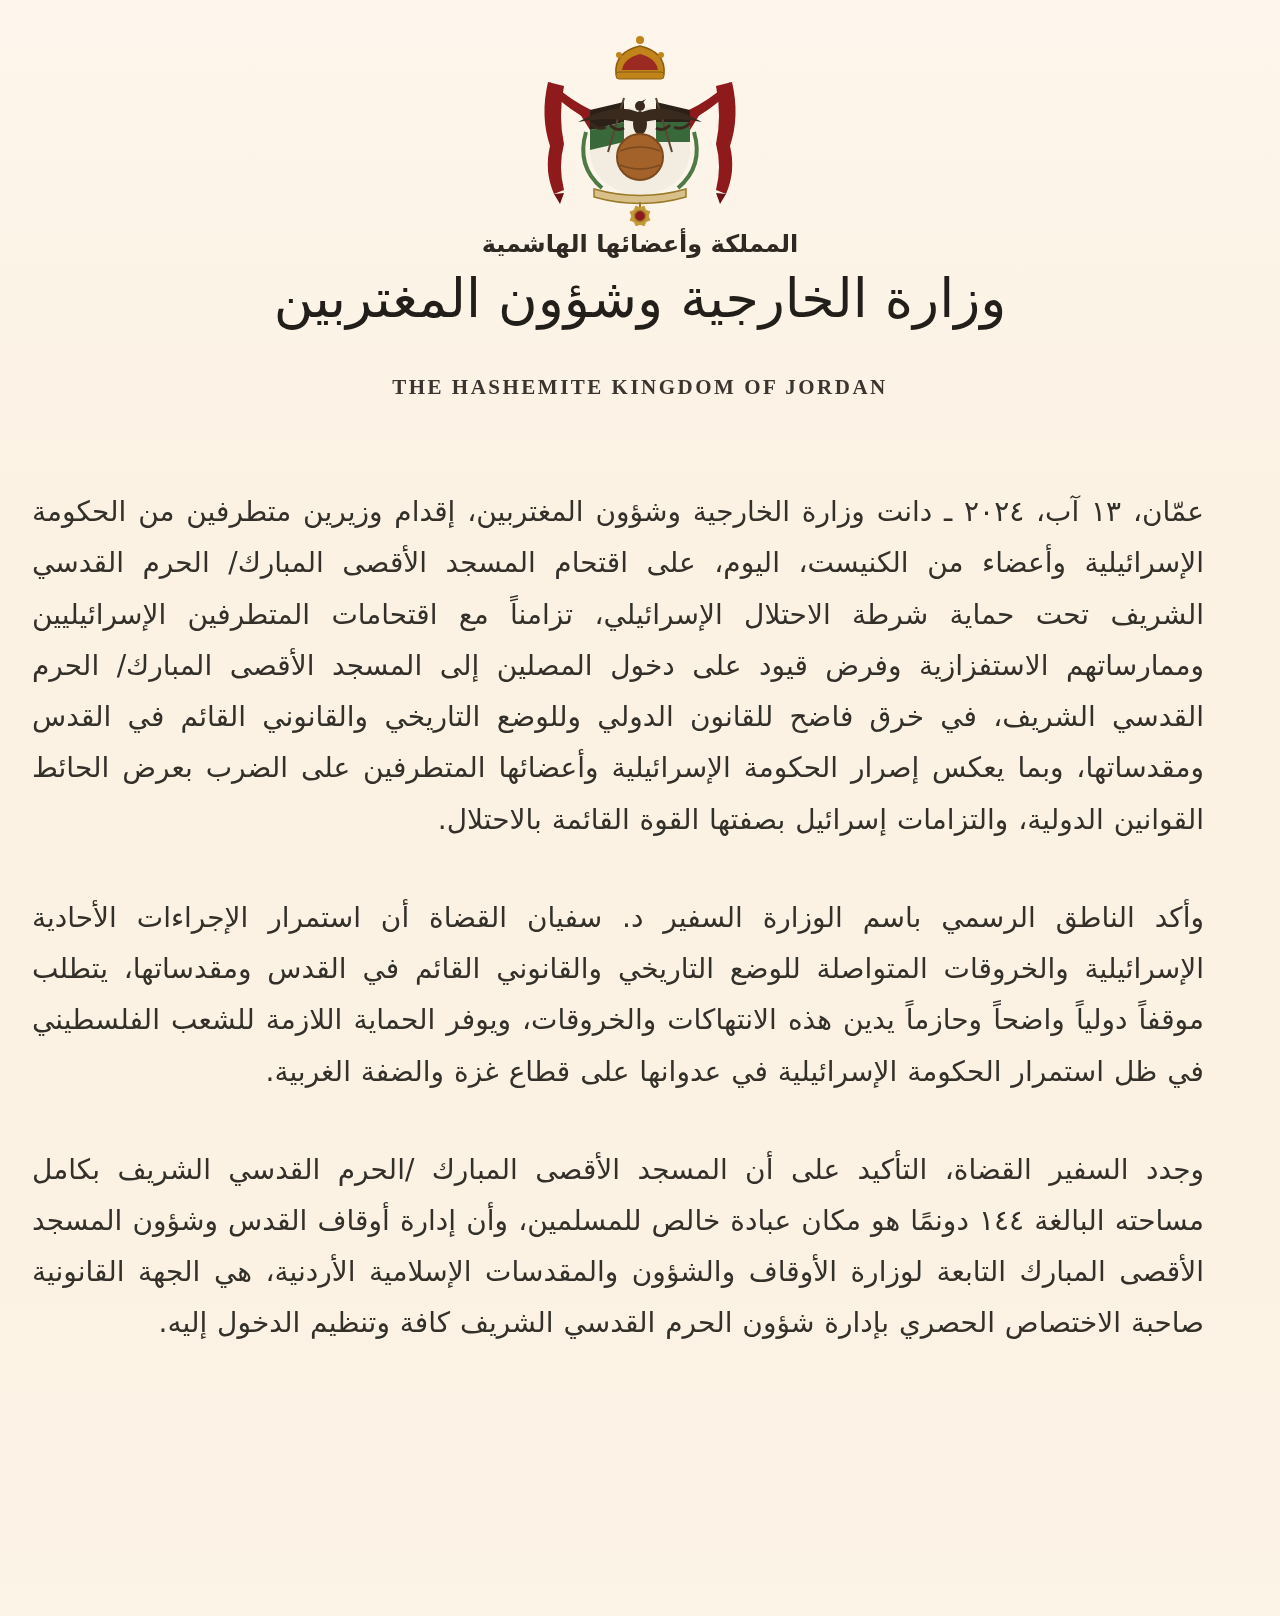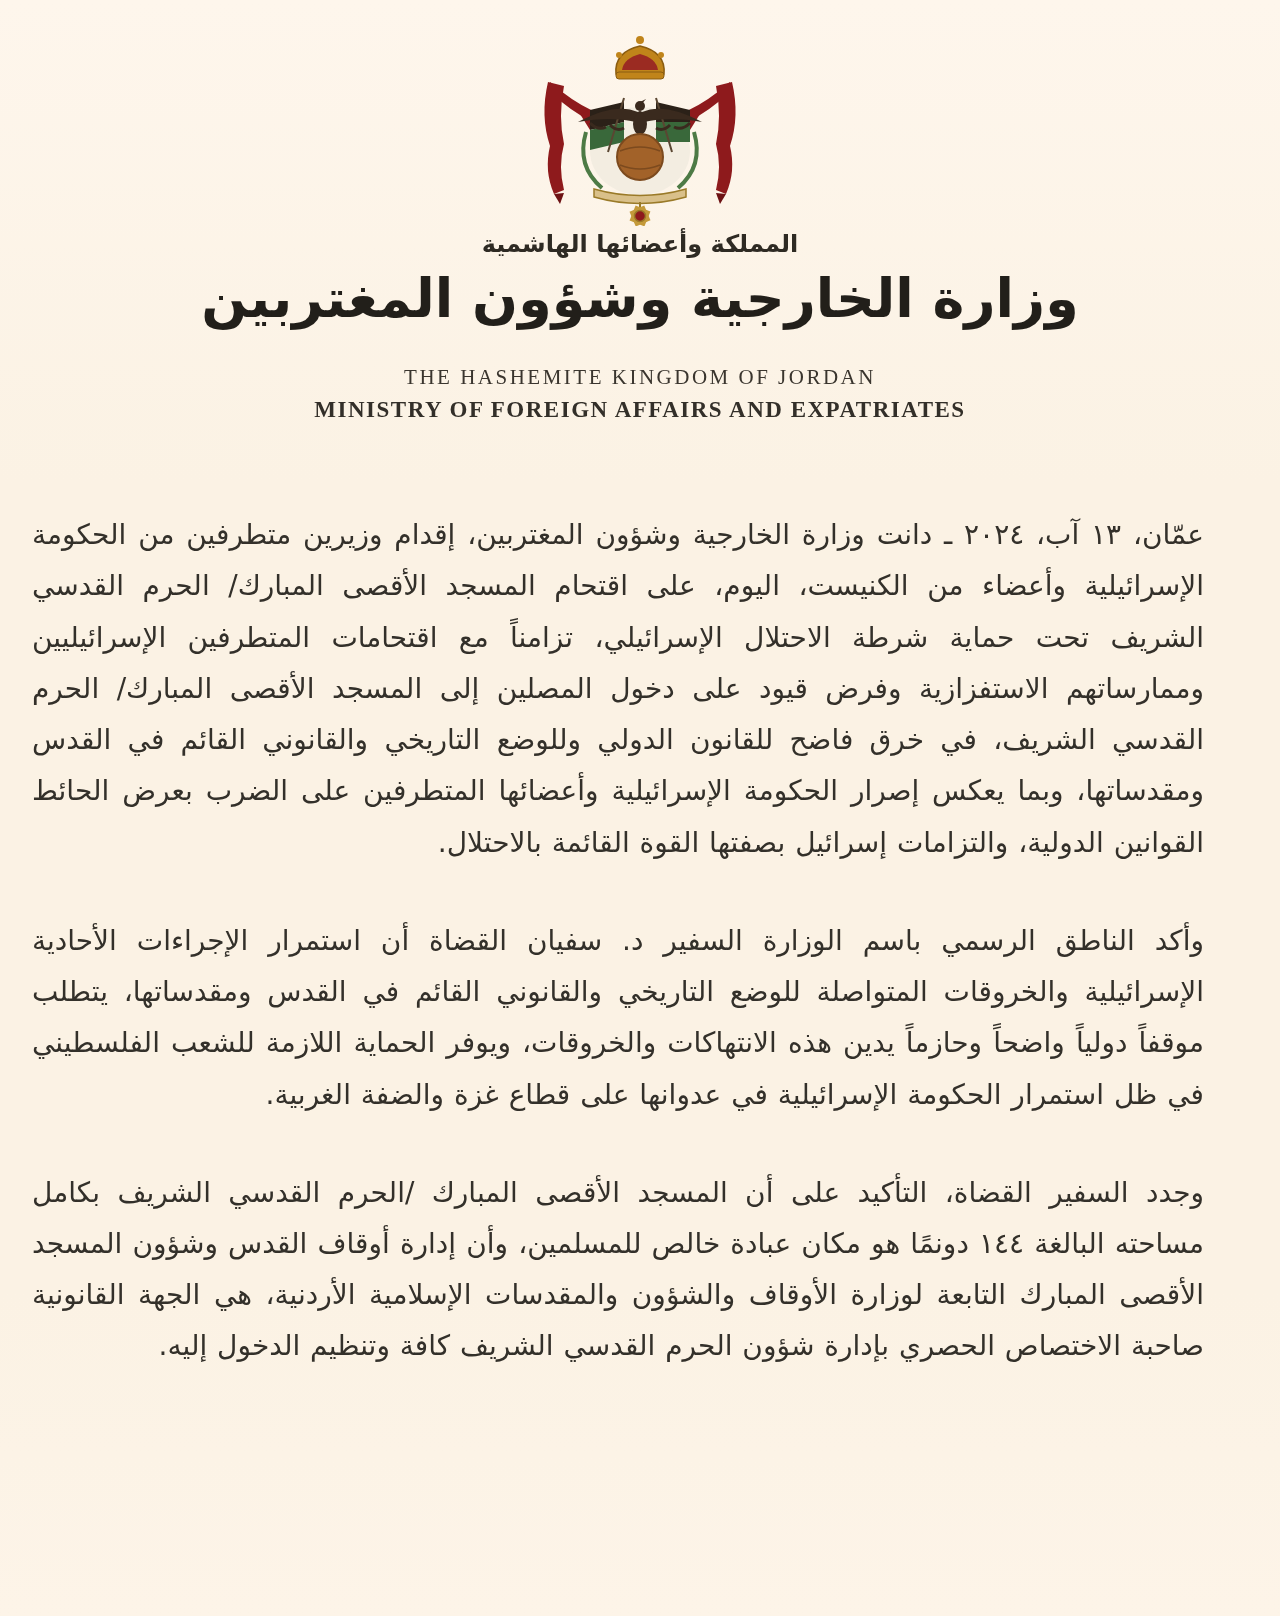"وزارة الخارجية وشؤون المغتربين" .ministry-ar { font-weight: bold -> normal }
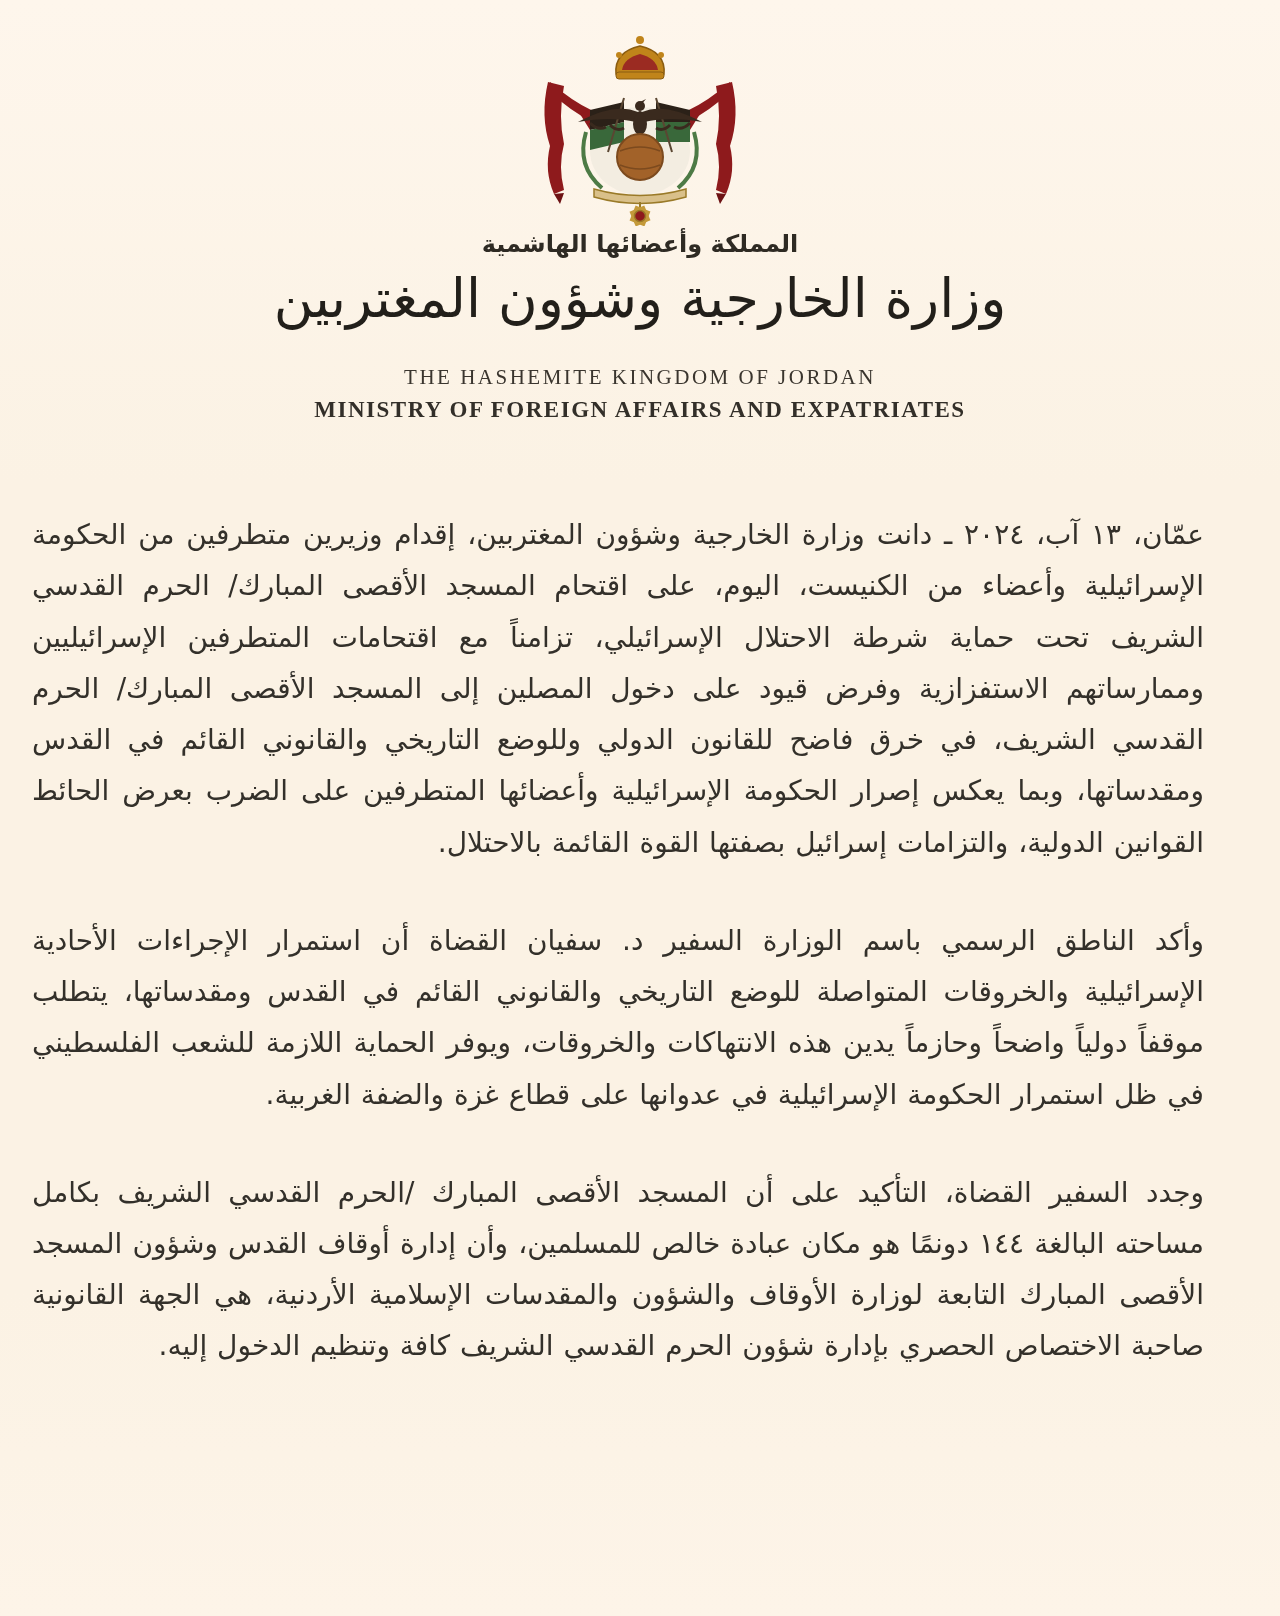"THE HASHEMITE KINGDOM OF JORDAN" .kingdom-en { font-weight: normal -> bold; margin-top: 31px -> 41px }
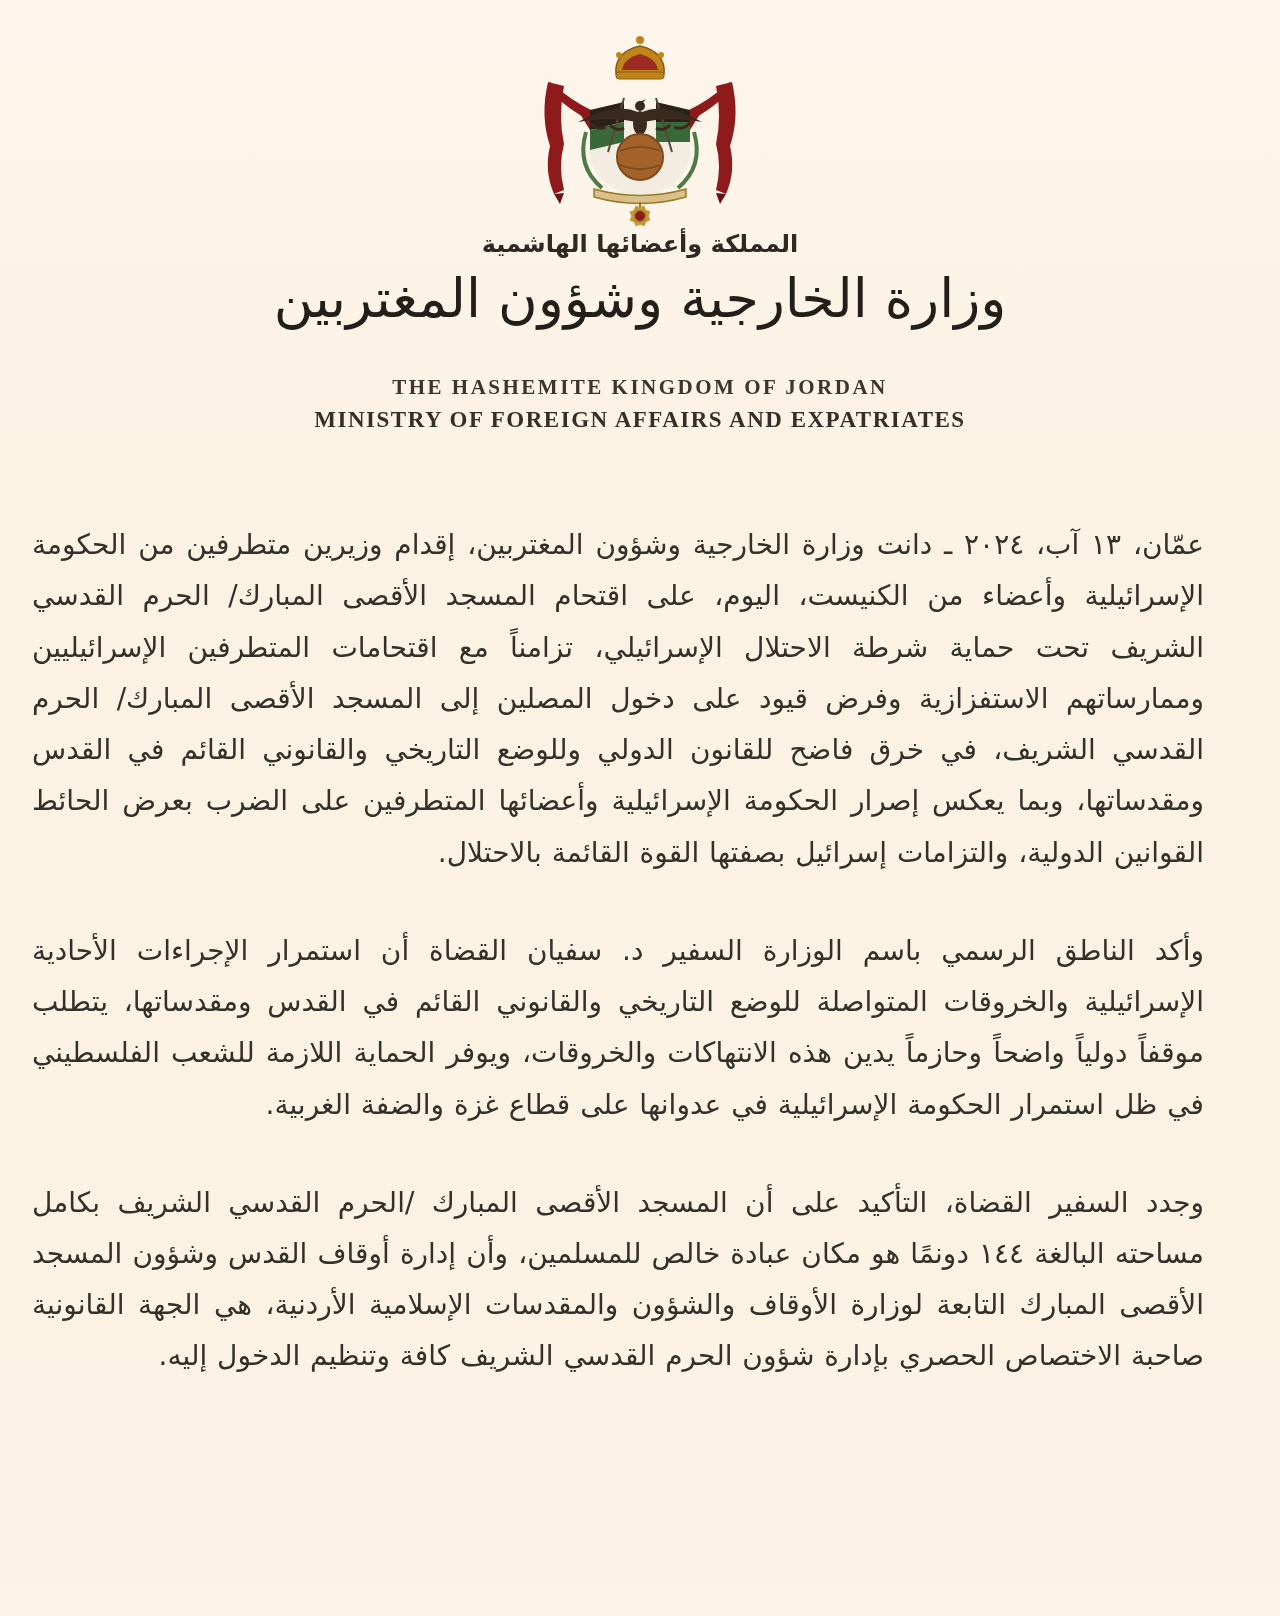"MINISTRY OF FOREIGN AFFAIRS AND" div.ministry-en { html: <div>MINISTRY OF FOREIGN AFFAIRS AND EXPATRIATES</div> -> none }
